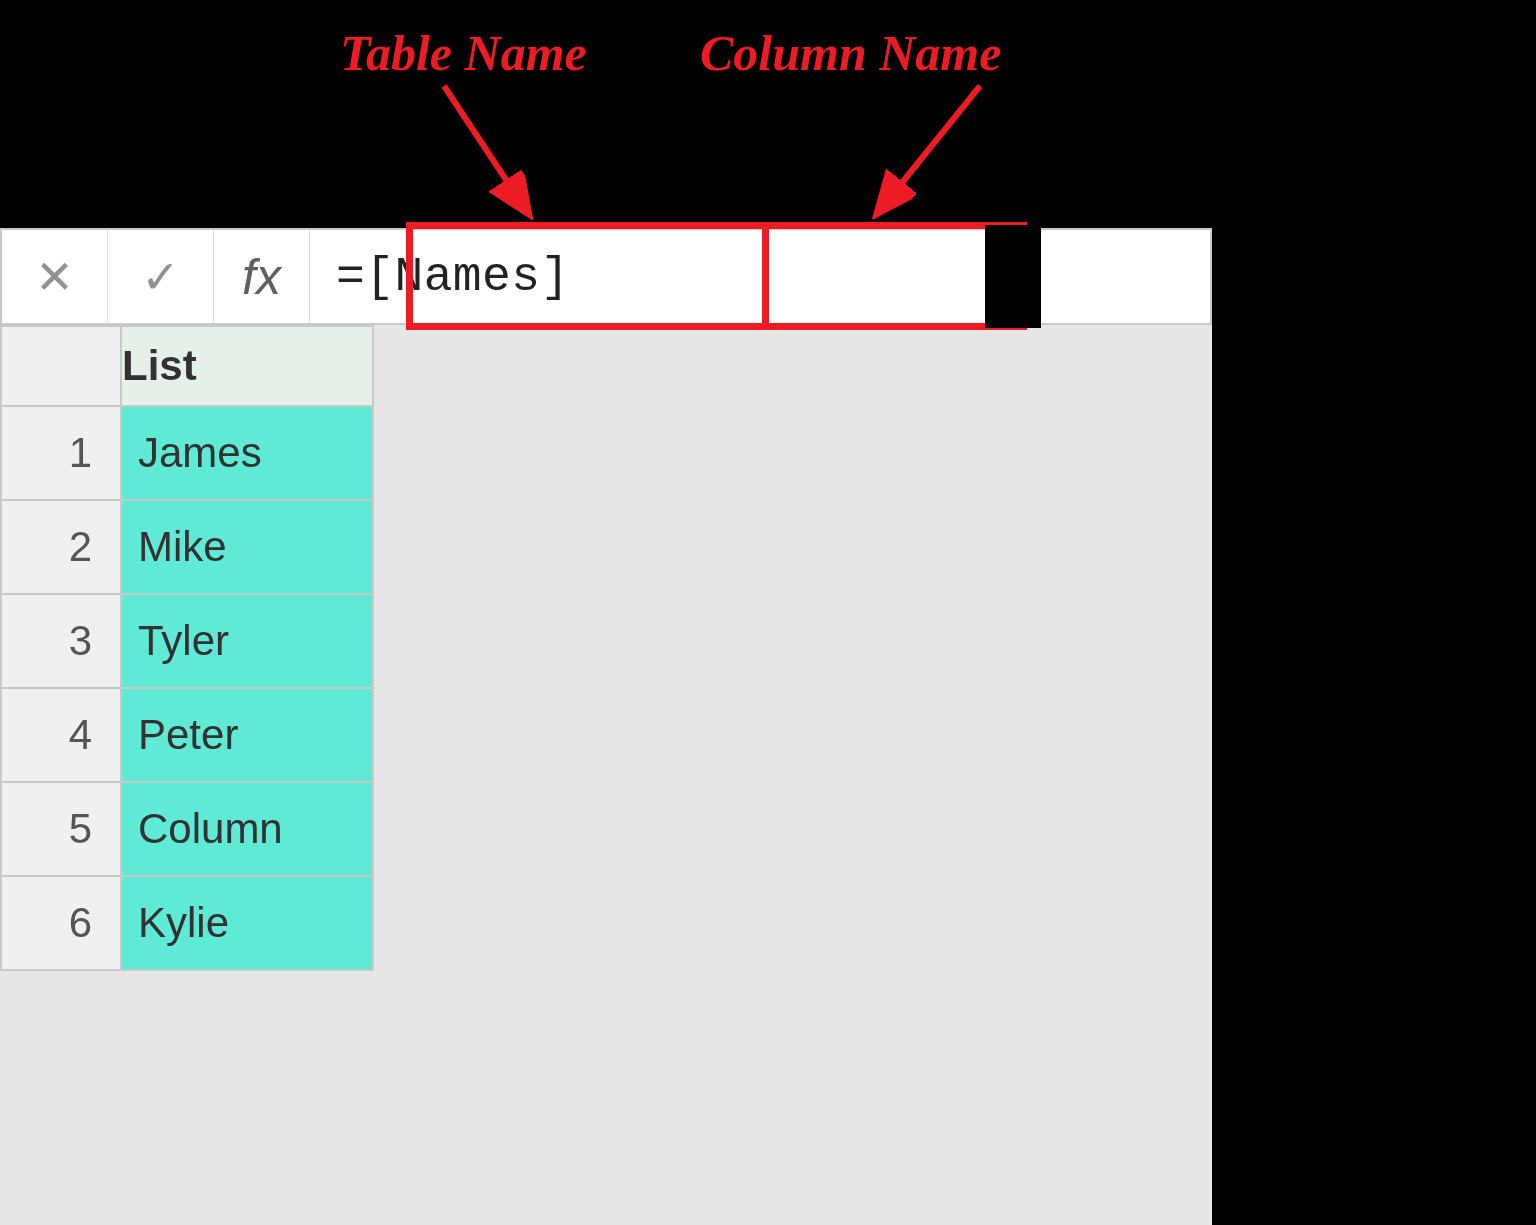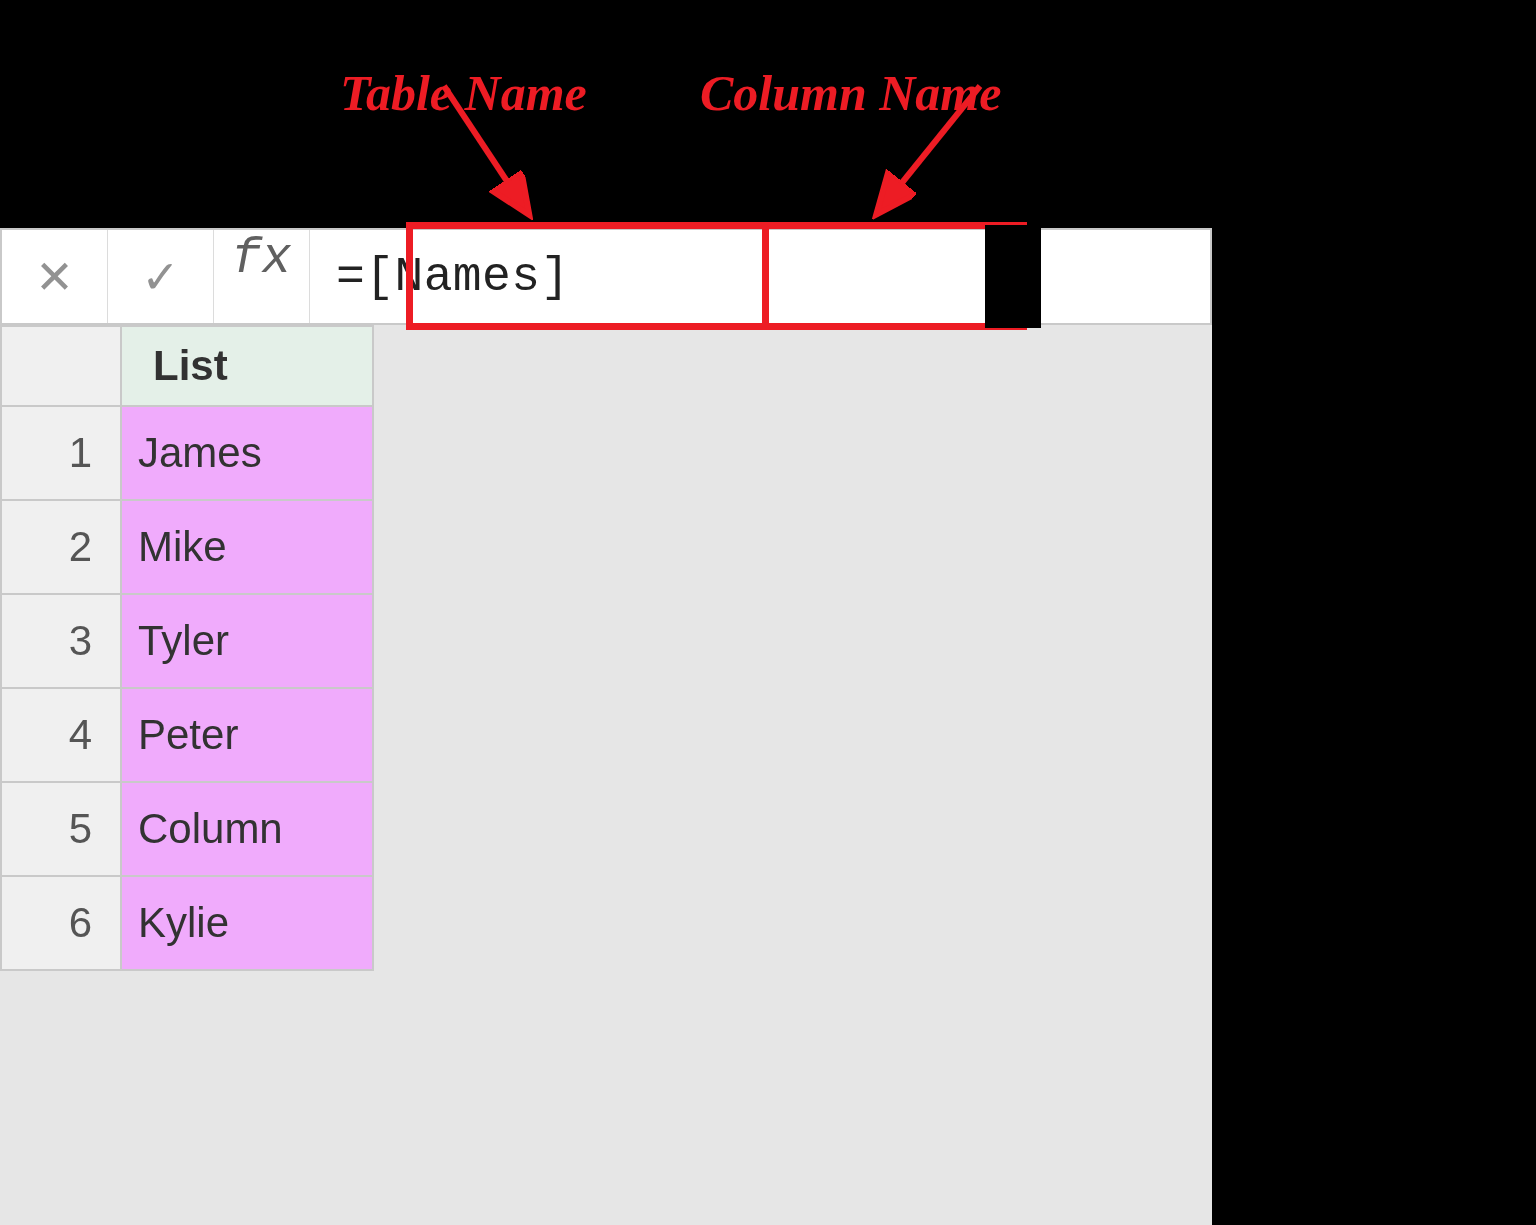"Table Name" .annotation { margin-top: 40px -> none }
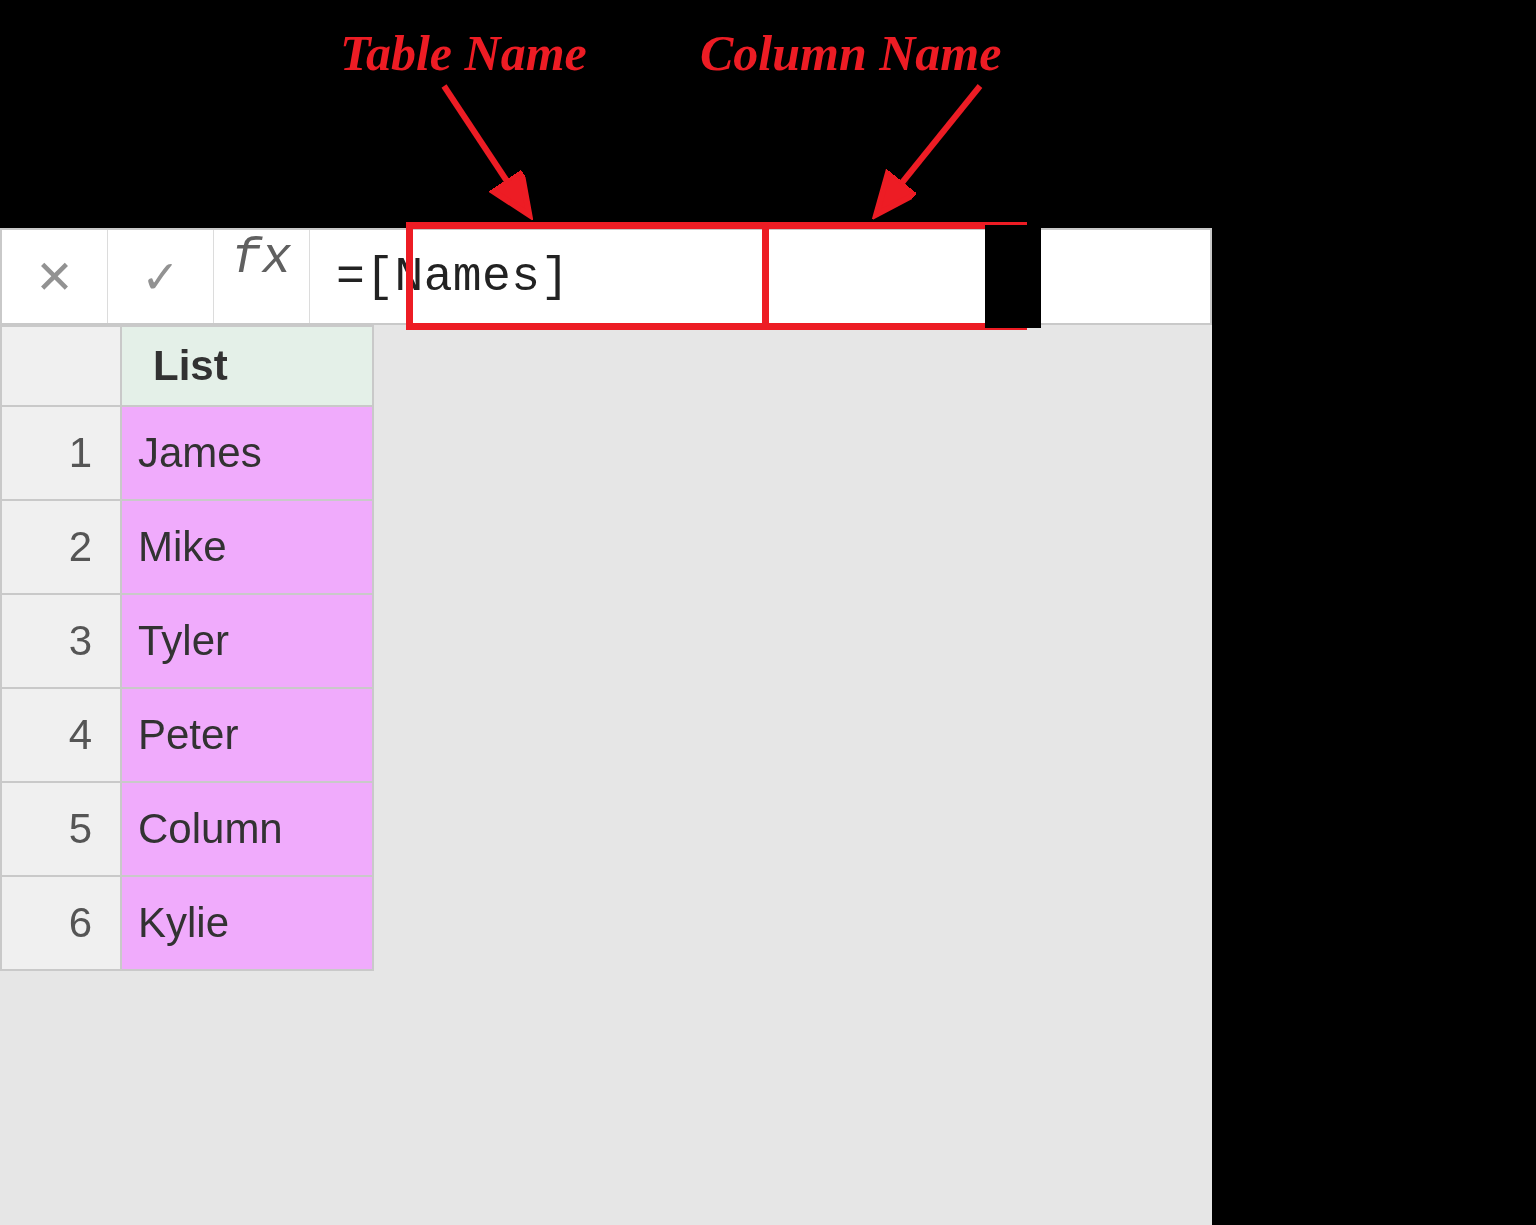"fx" .fb-fx { align-items: flex-start -> center; font-family: Liberation Mono, monospace -> Liberation Sans, sans-serif }
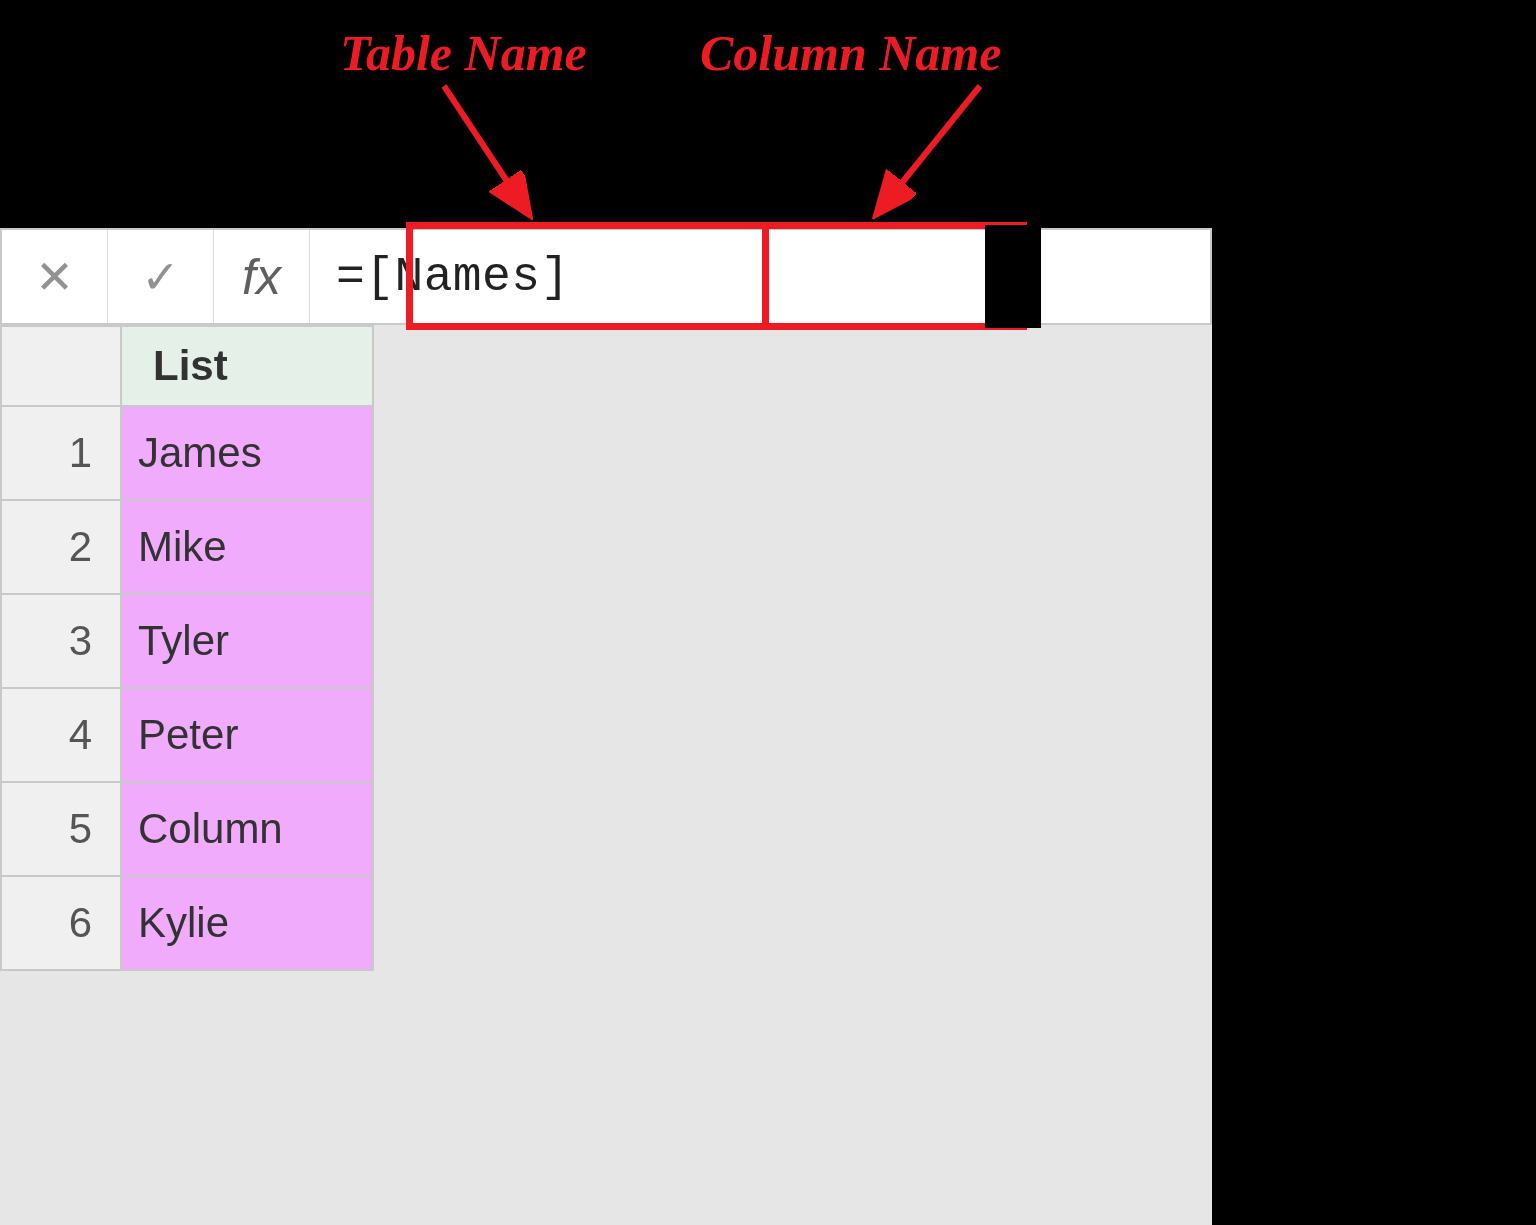"List" .grid .colhead { padding: 0 31px -> 0 0 }
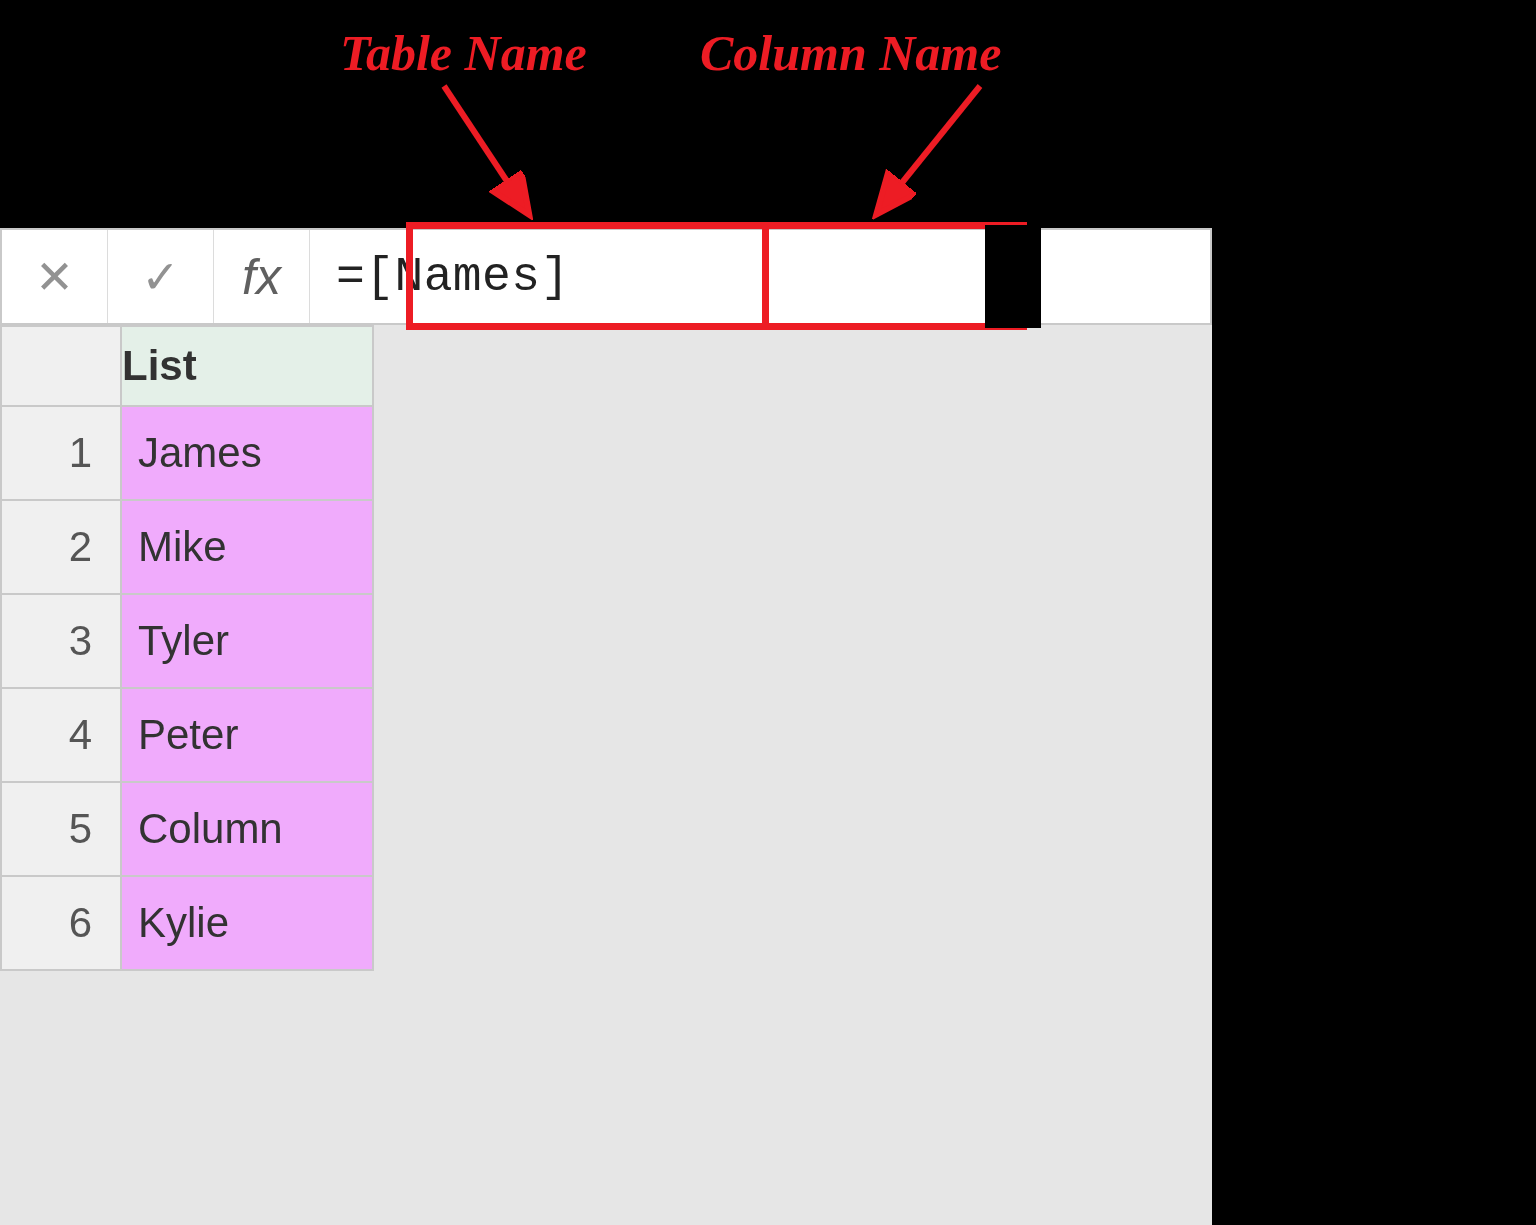"James" .grid .data { background: #f0abfc -> #5eead4 }
